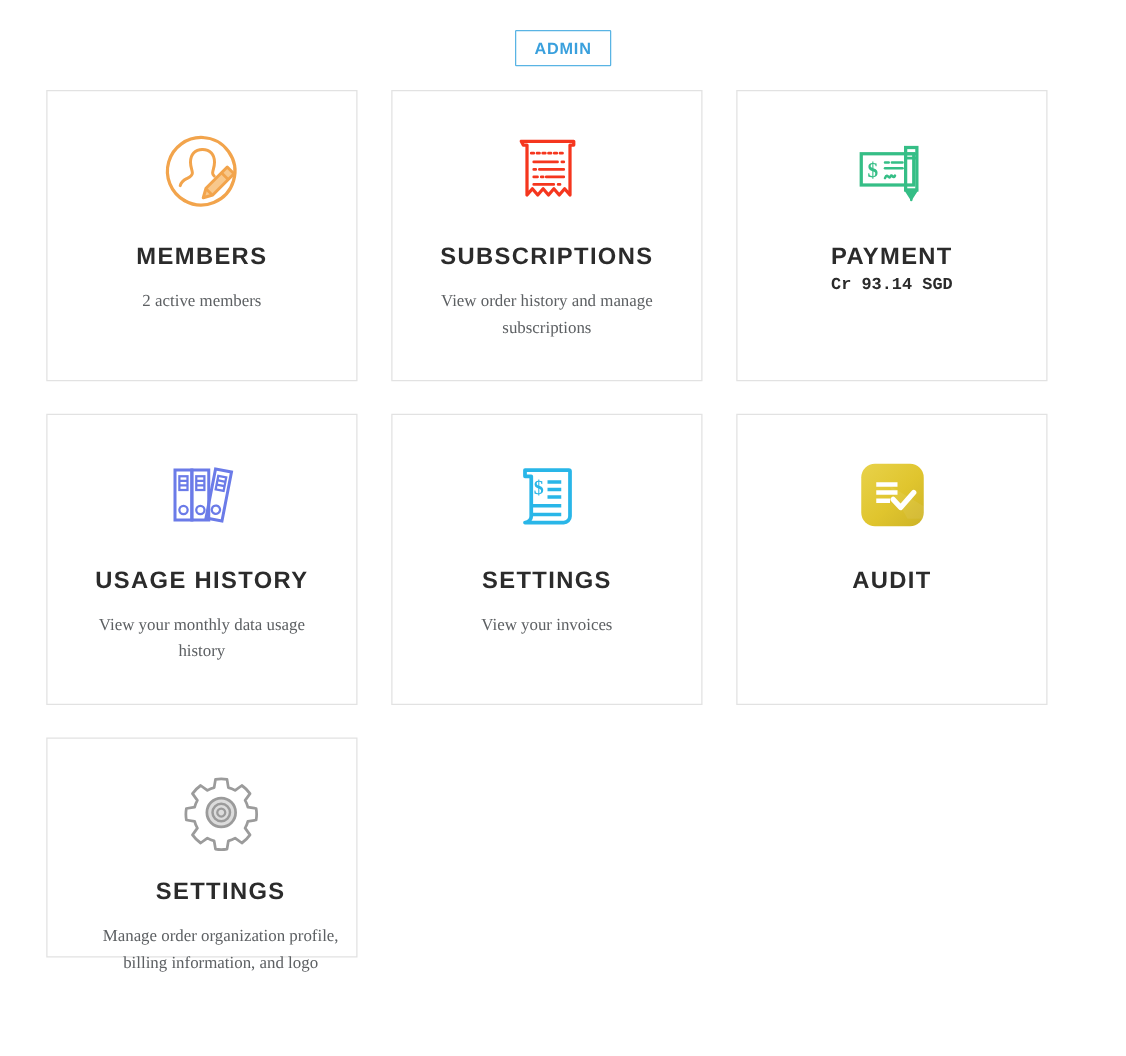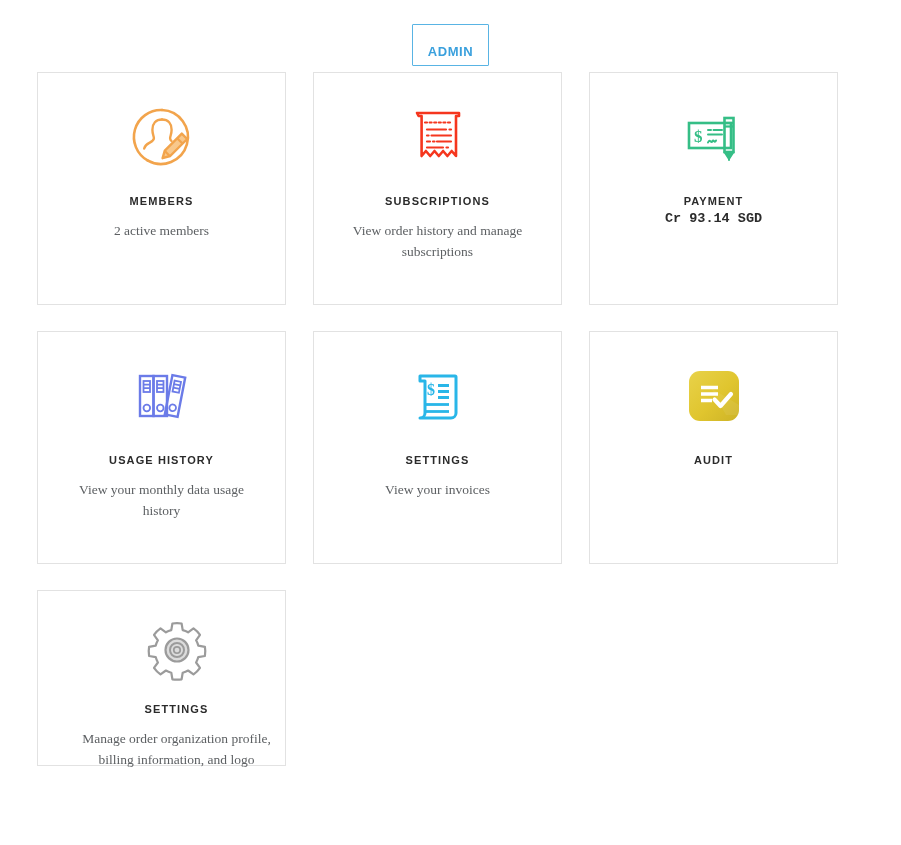"ADMIN" .tab { padding: 20px 15px 6px 15px -> 7px 15px 6px 15px }
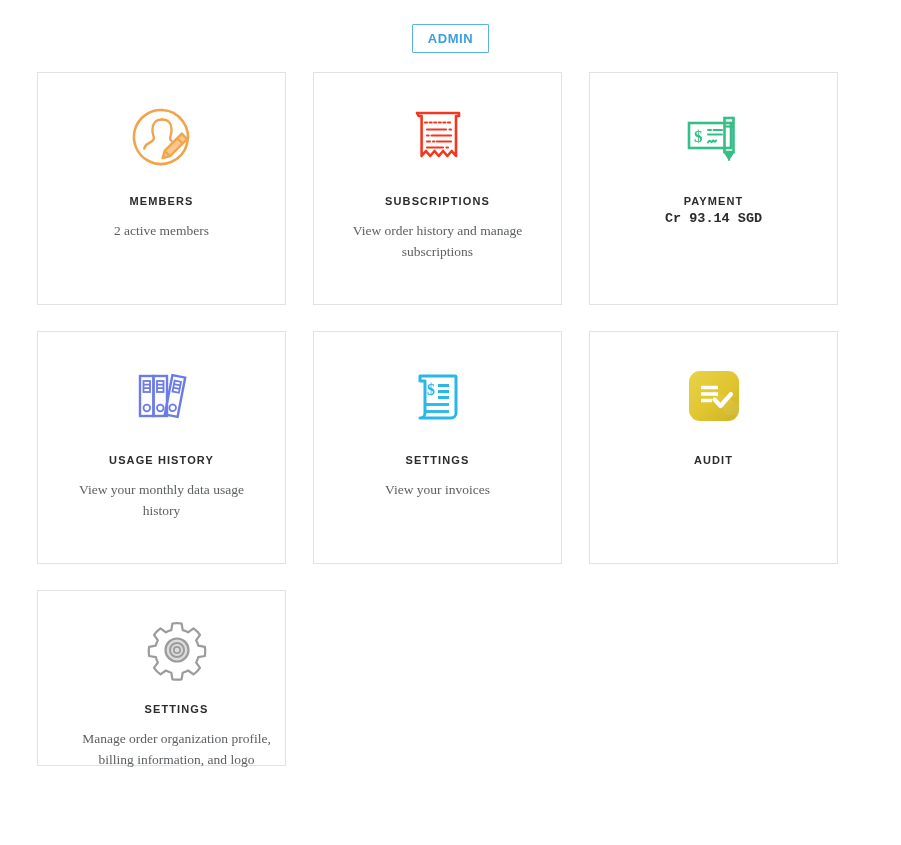"MEMBERS" .card-title { font-size: 11px -> 19px }
